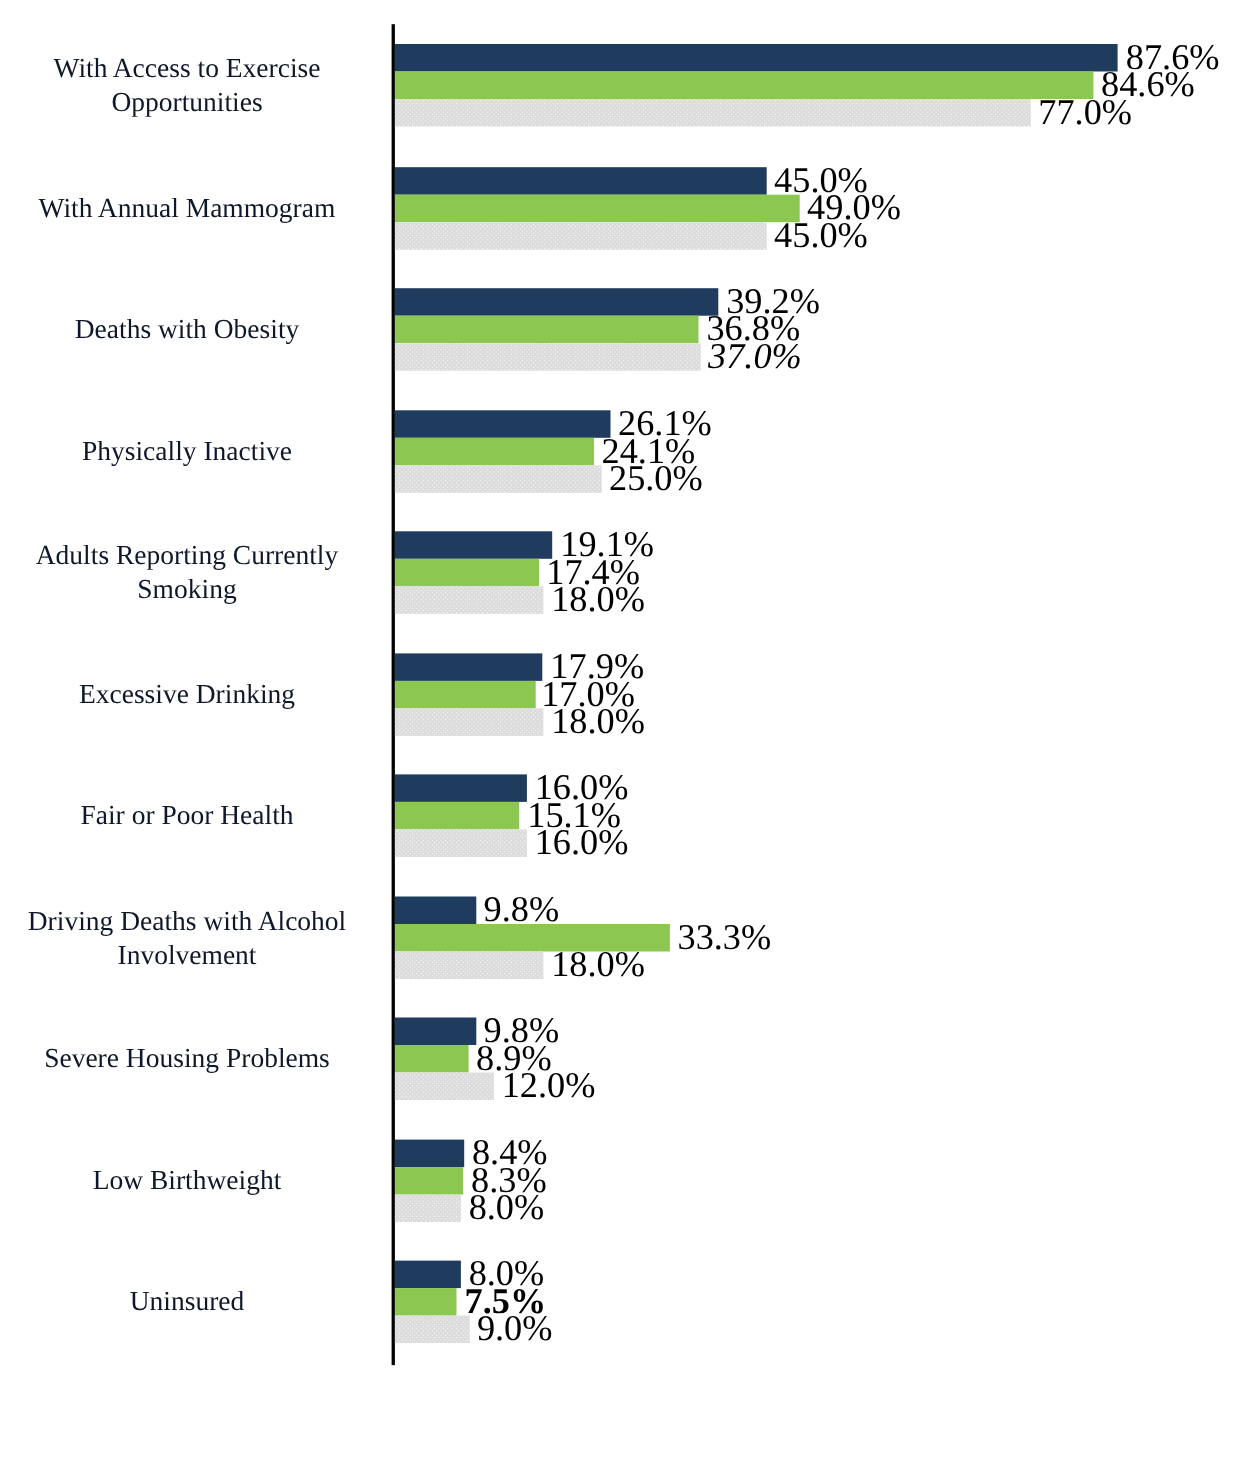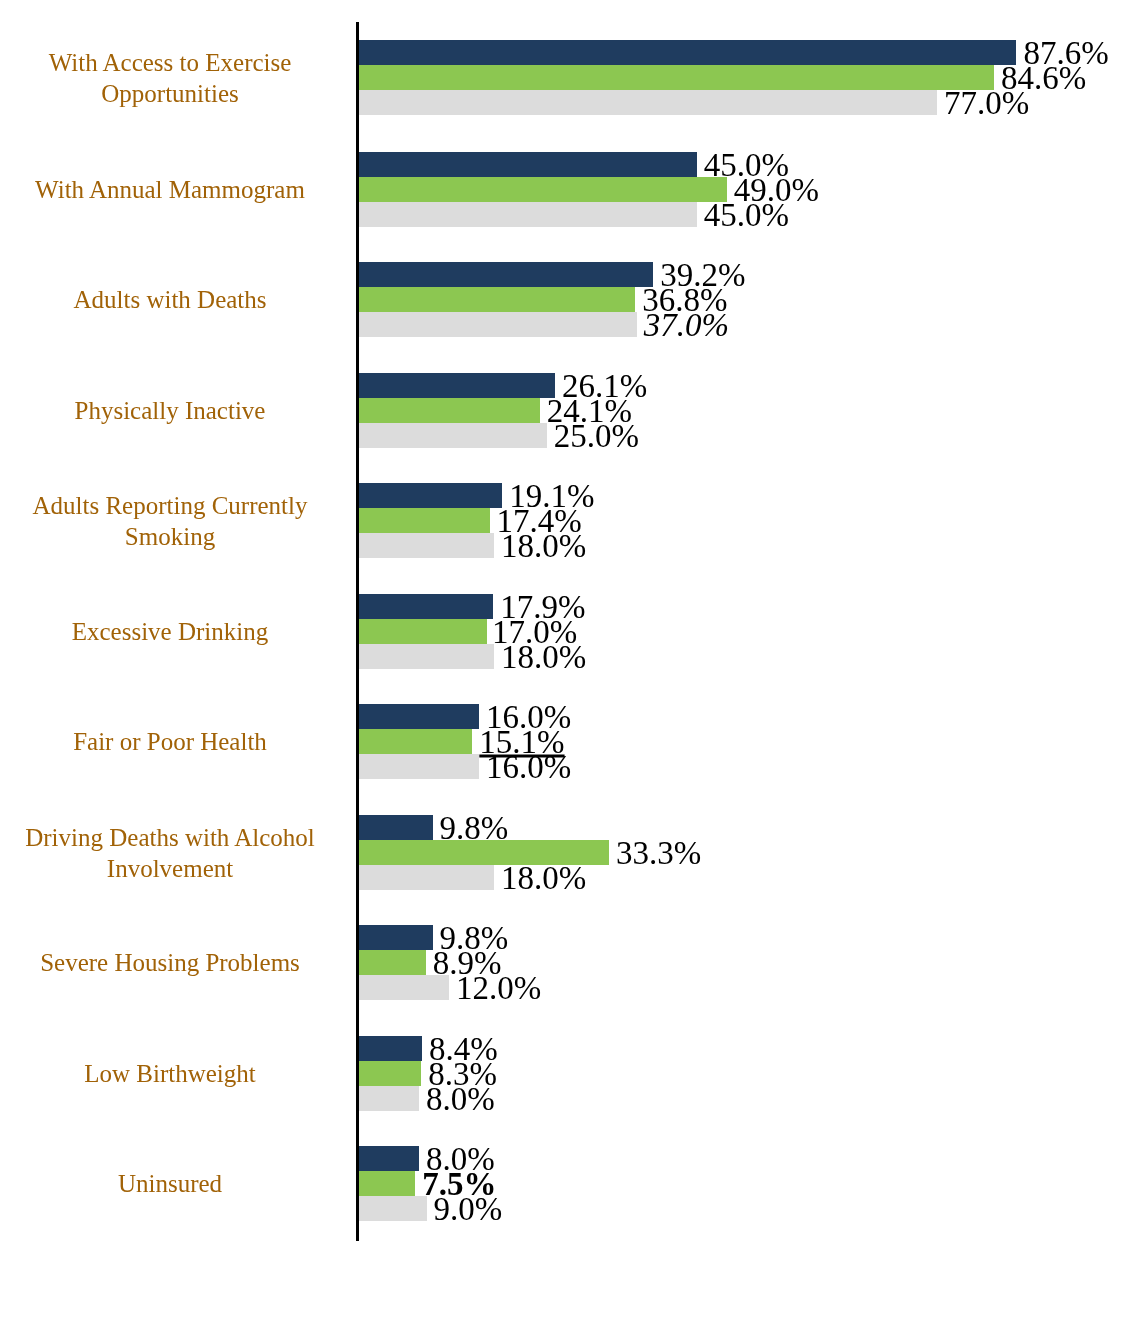"With Access to Exercise Opportunities" .cat-label { color: #a16207 -> #0f172a }
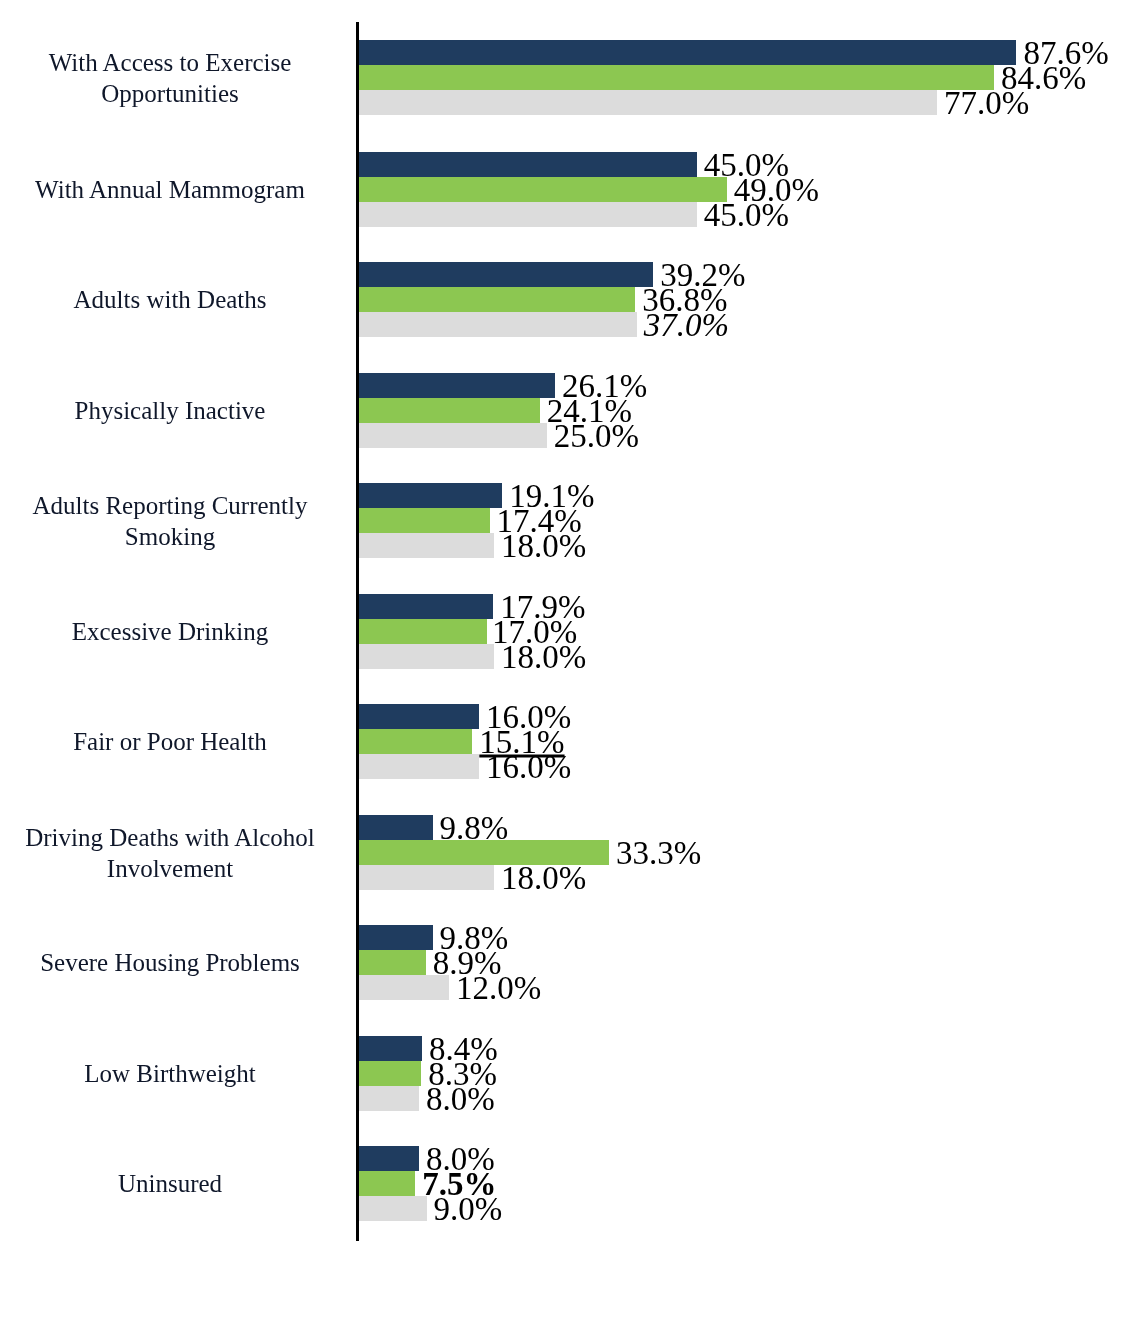"Adults with Deaths" div.cat-label { text: Adults with Deaths -> Deaths with Obesity }
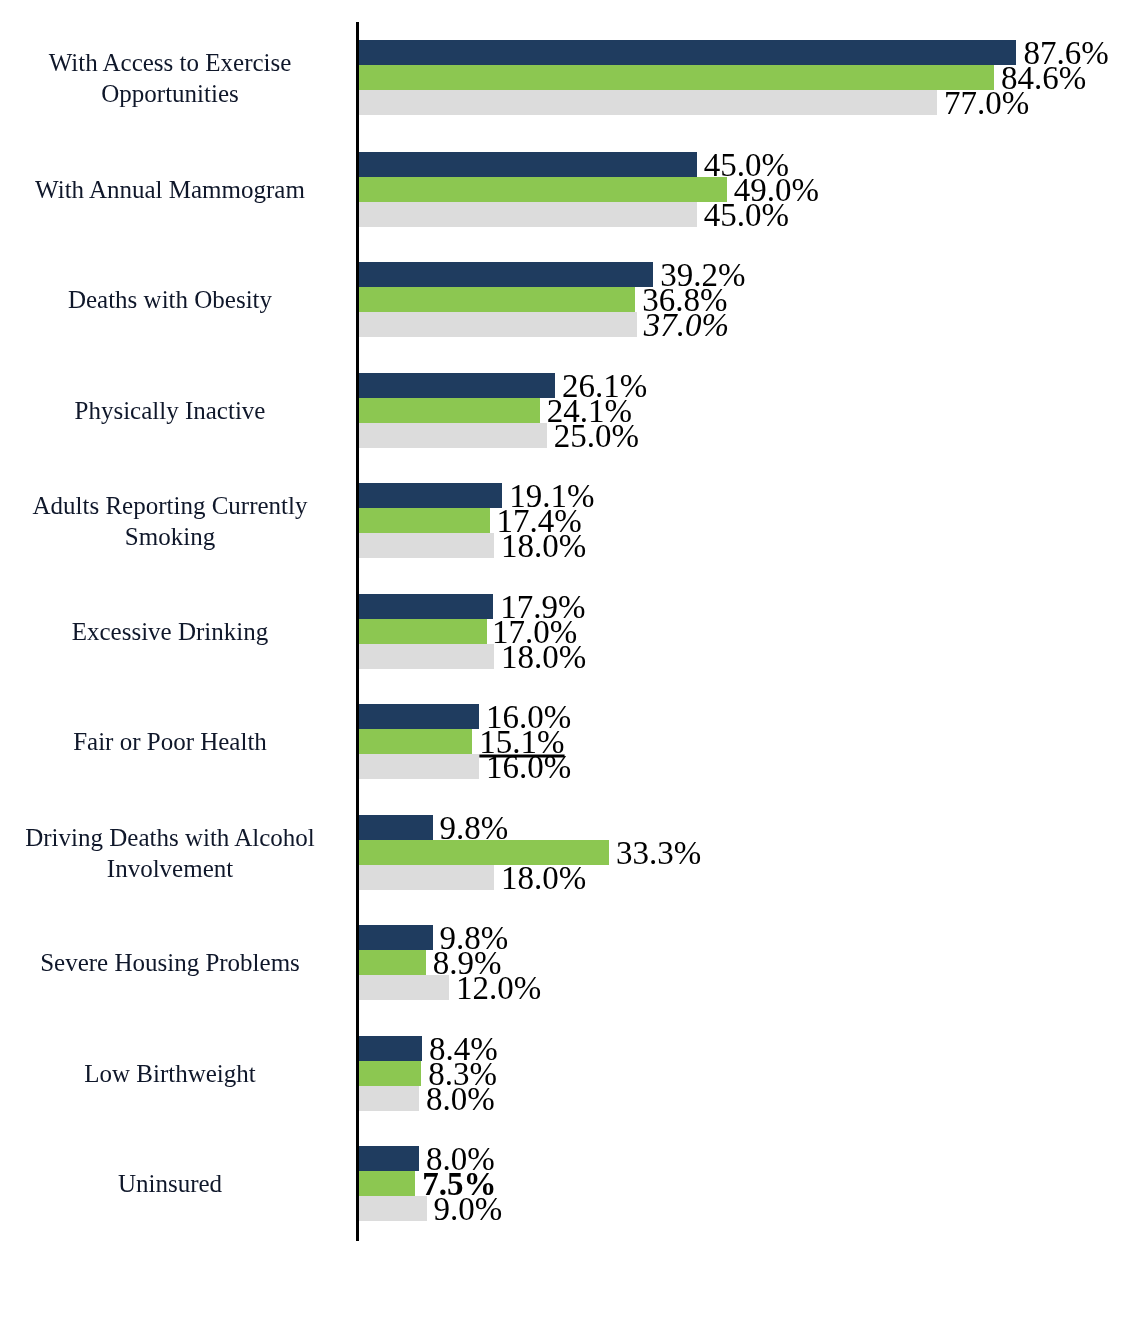"15.1%" span.val { text-decoration: underline -> none }
